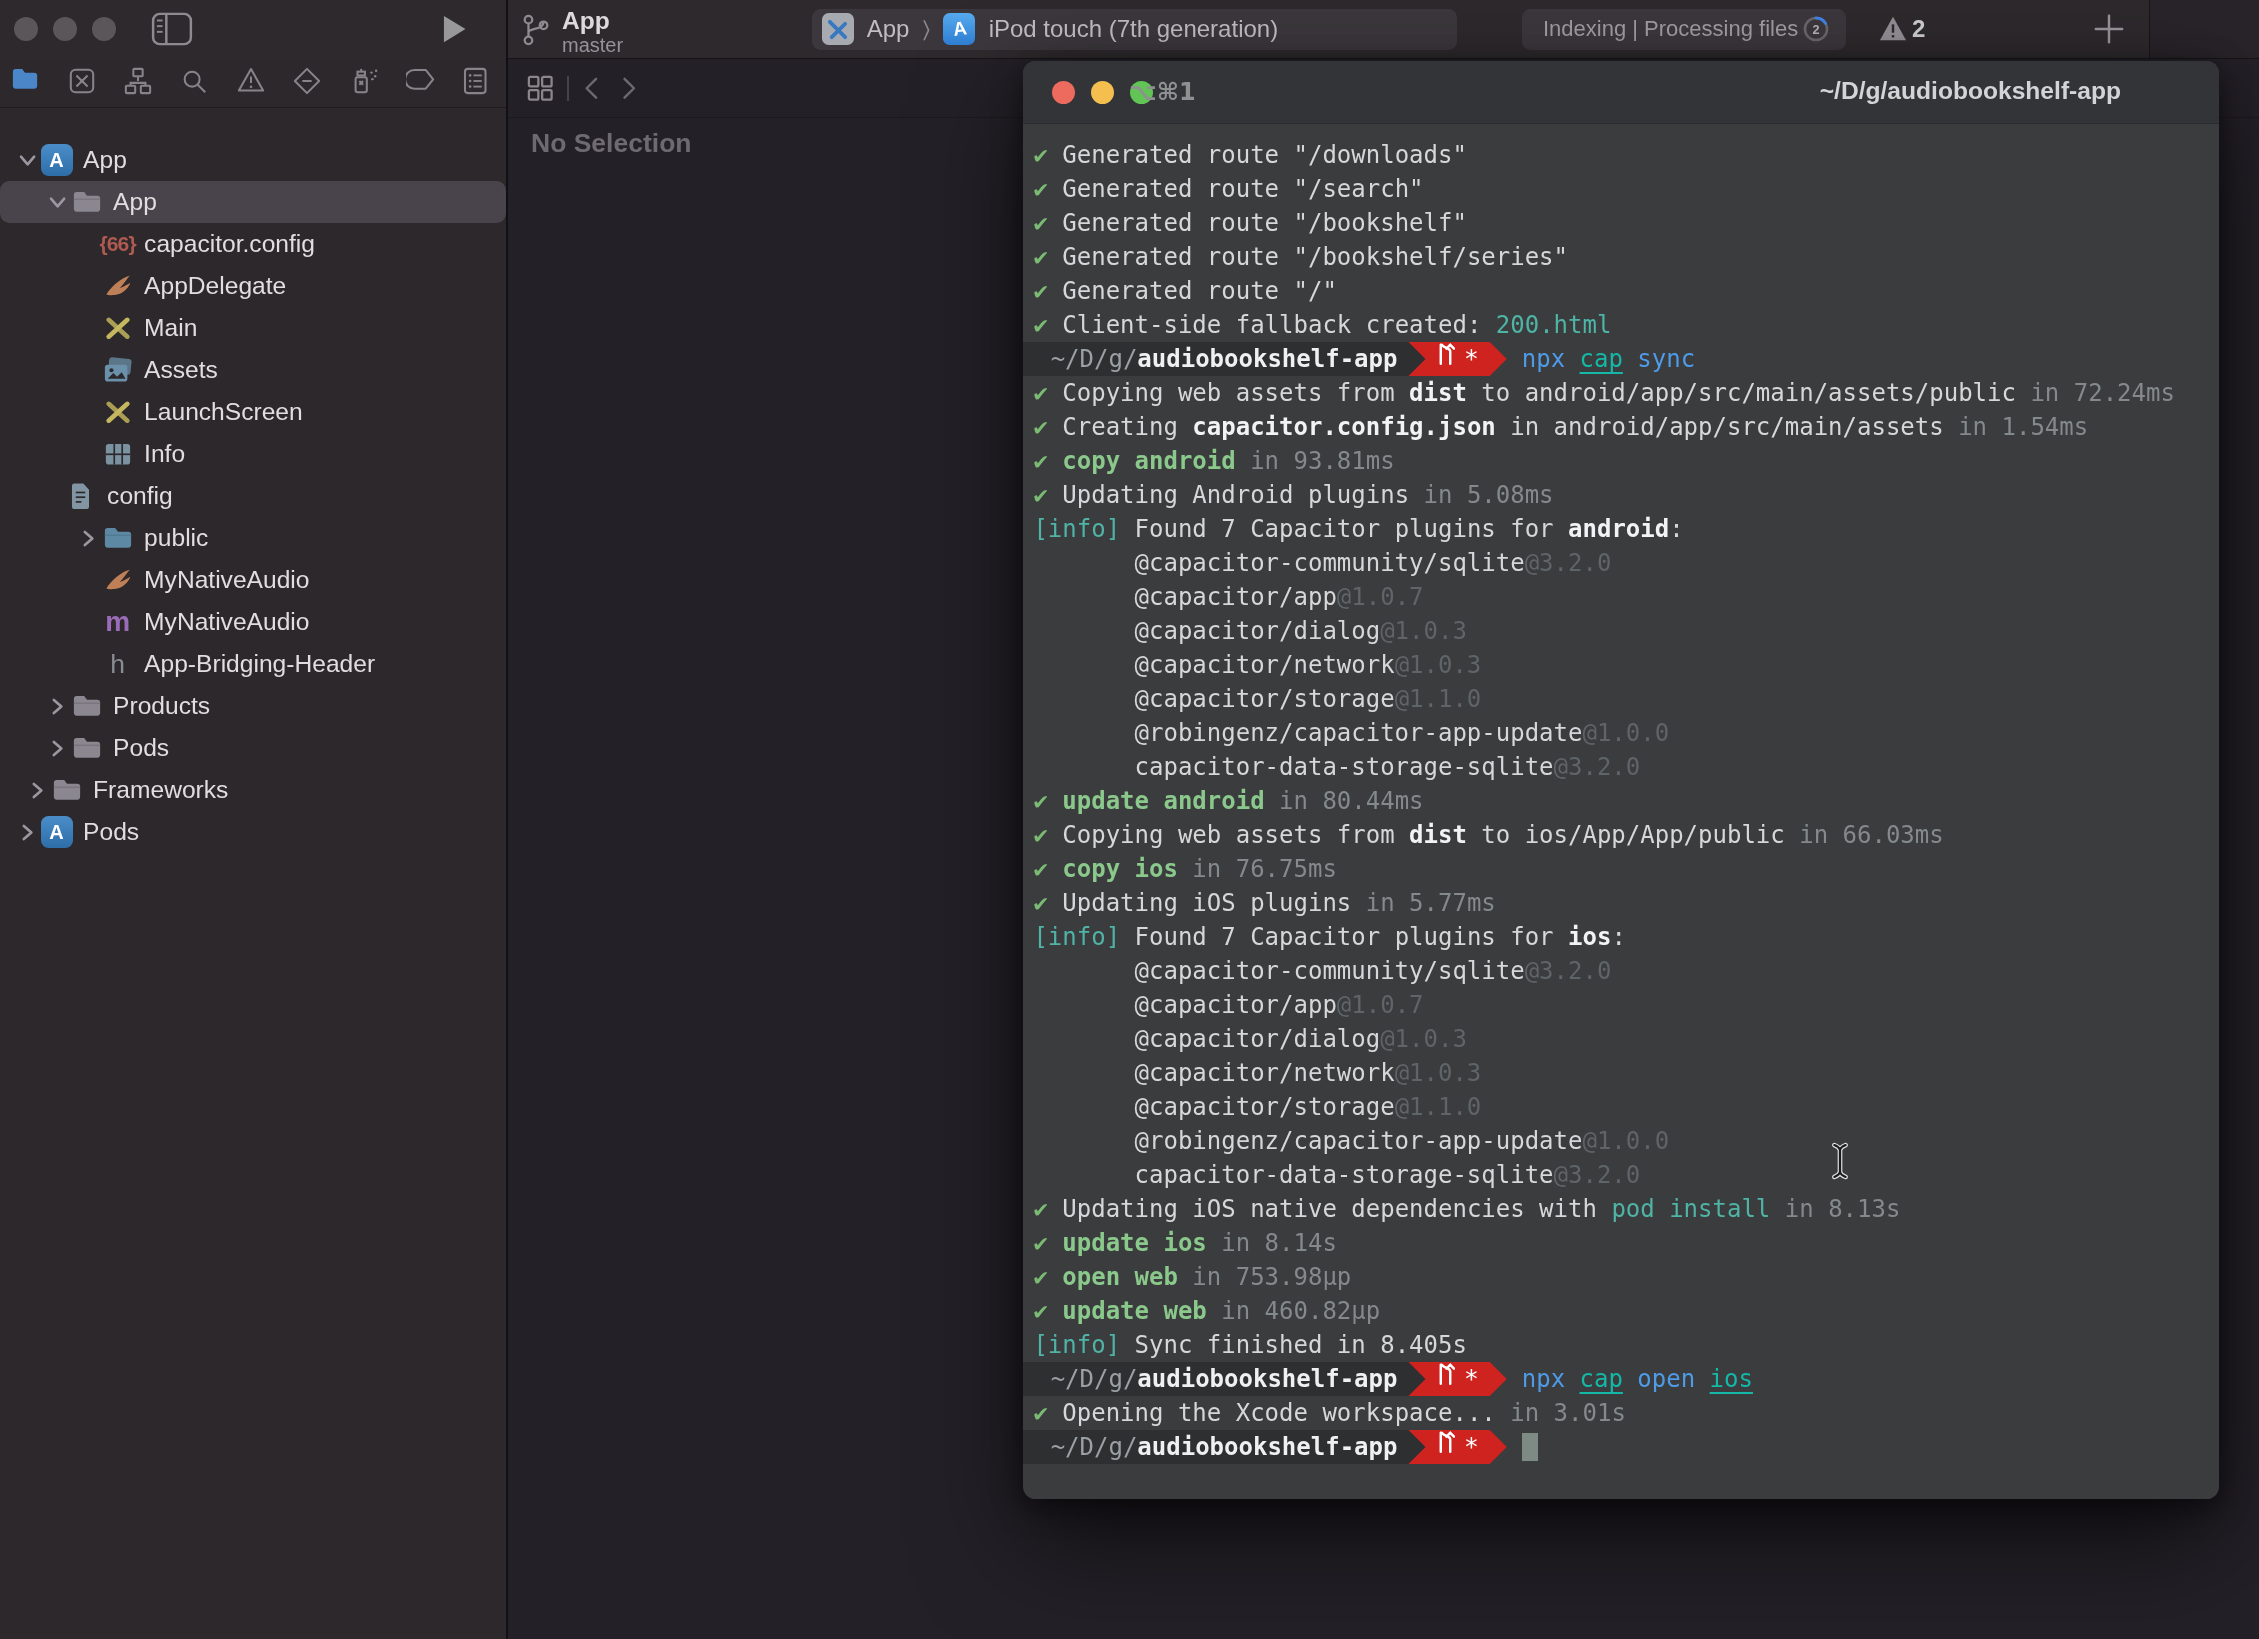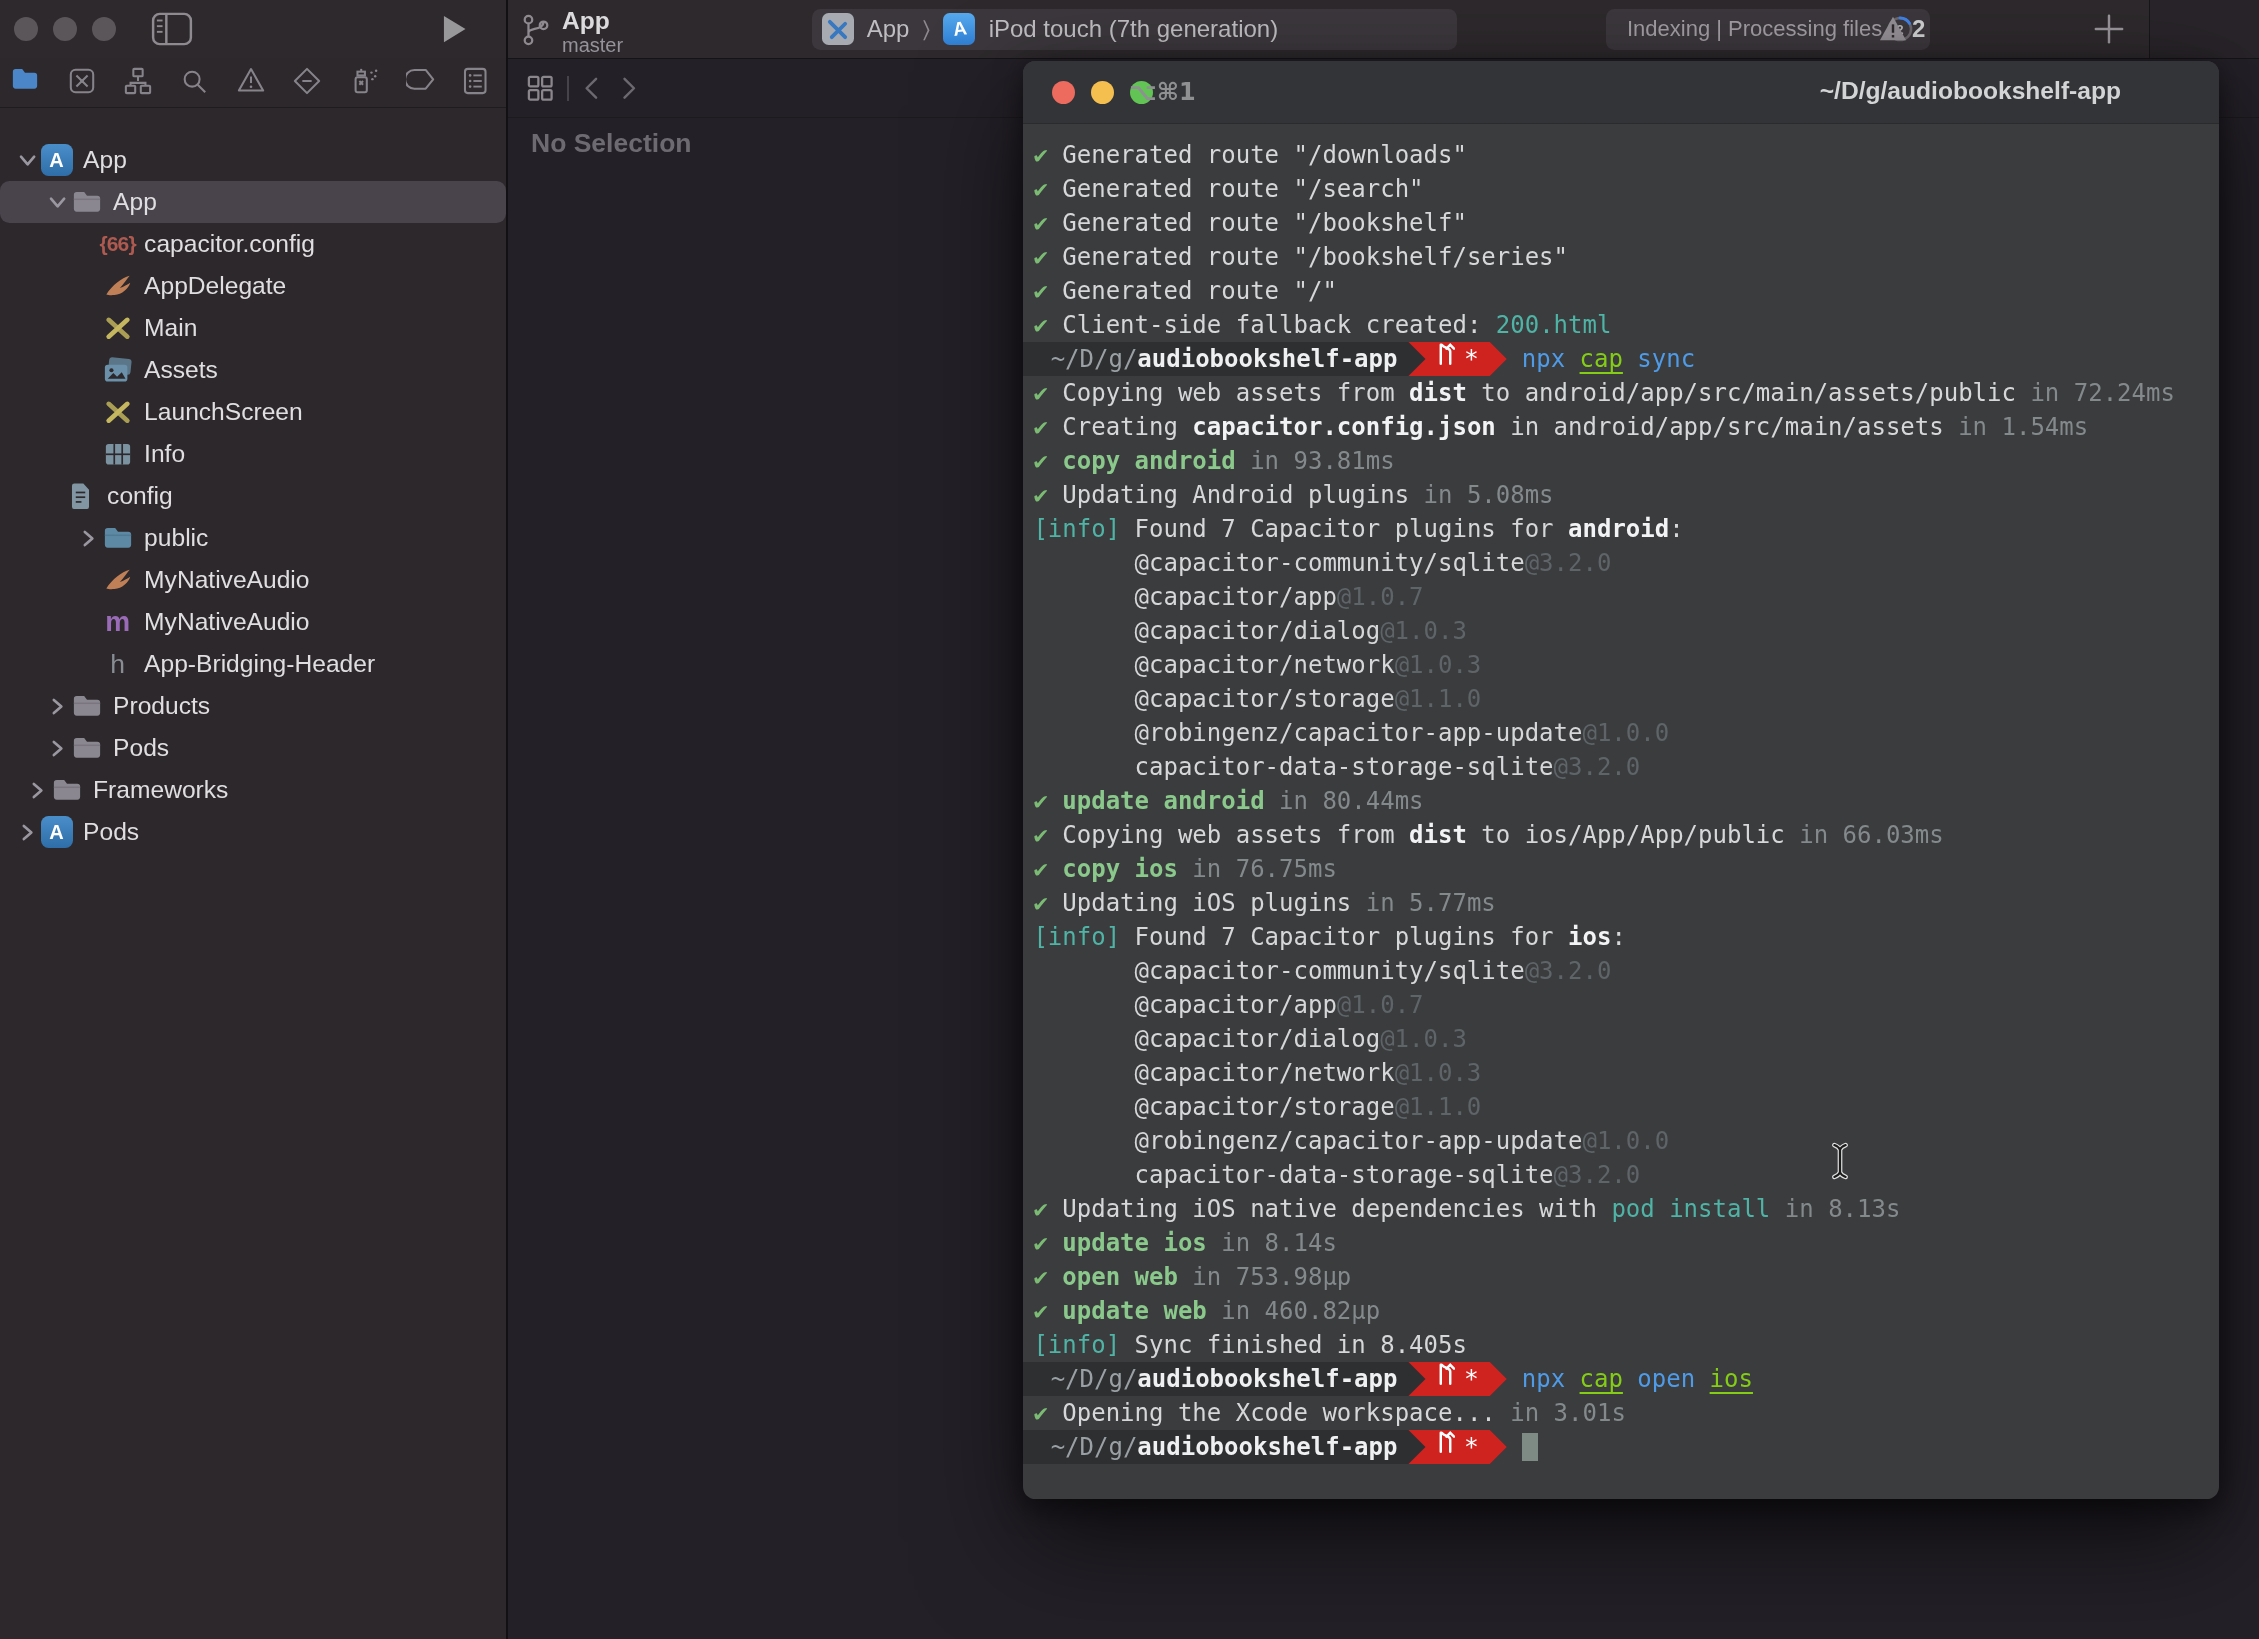"Indexing | Processing files" .status-pill { left: 1606px -> 1522px }
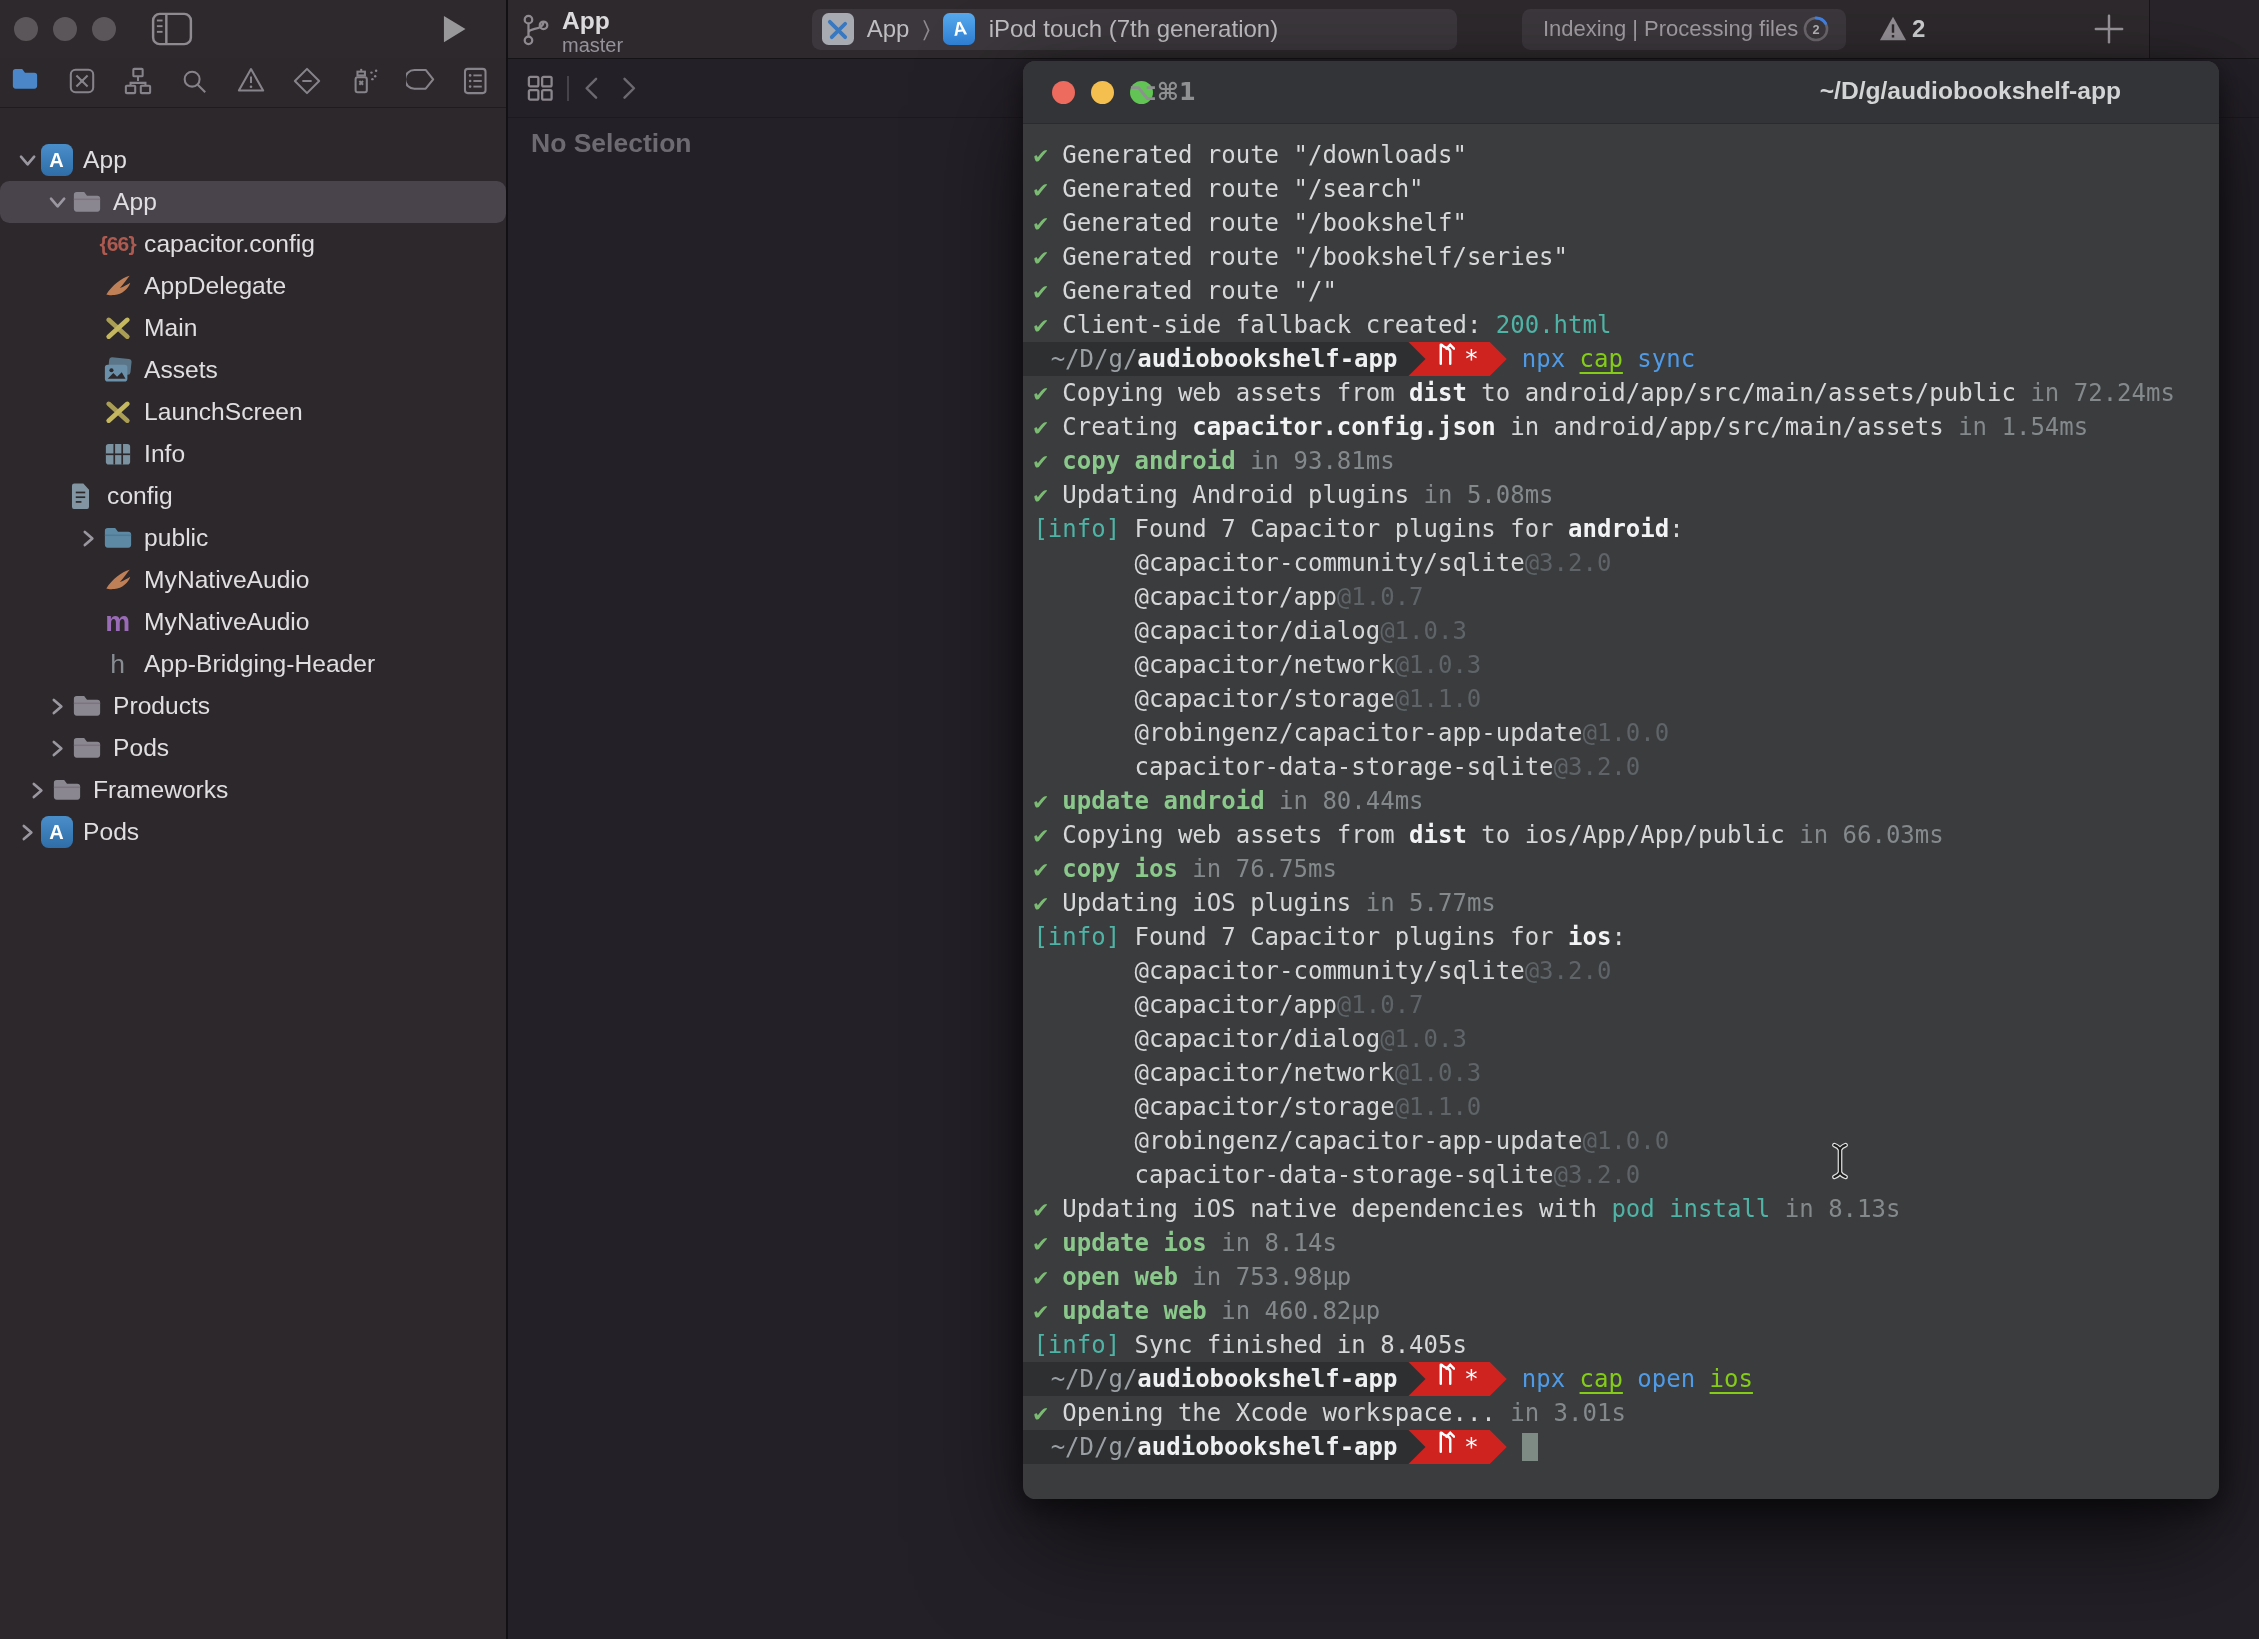"cap" .s-blu { color: #84cc16 -> #14b8a6 }
